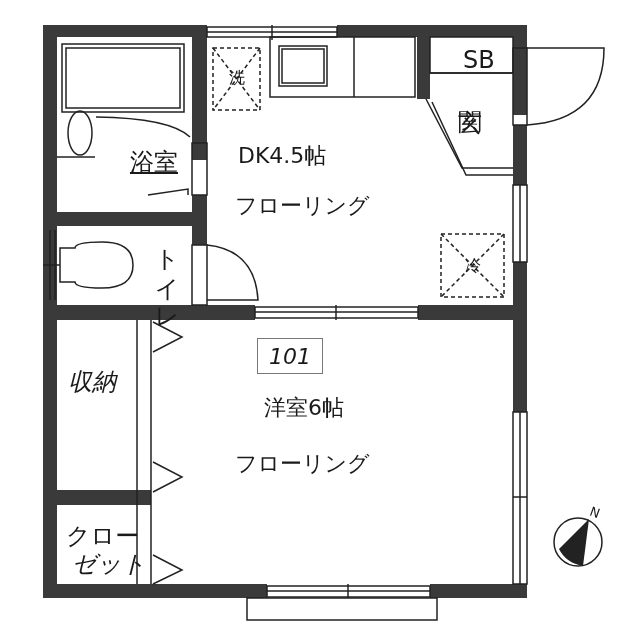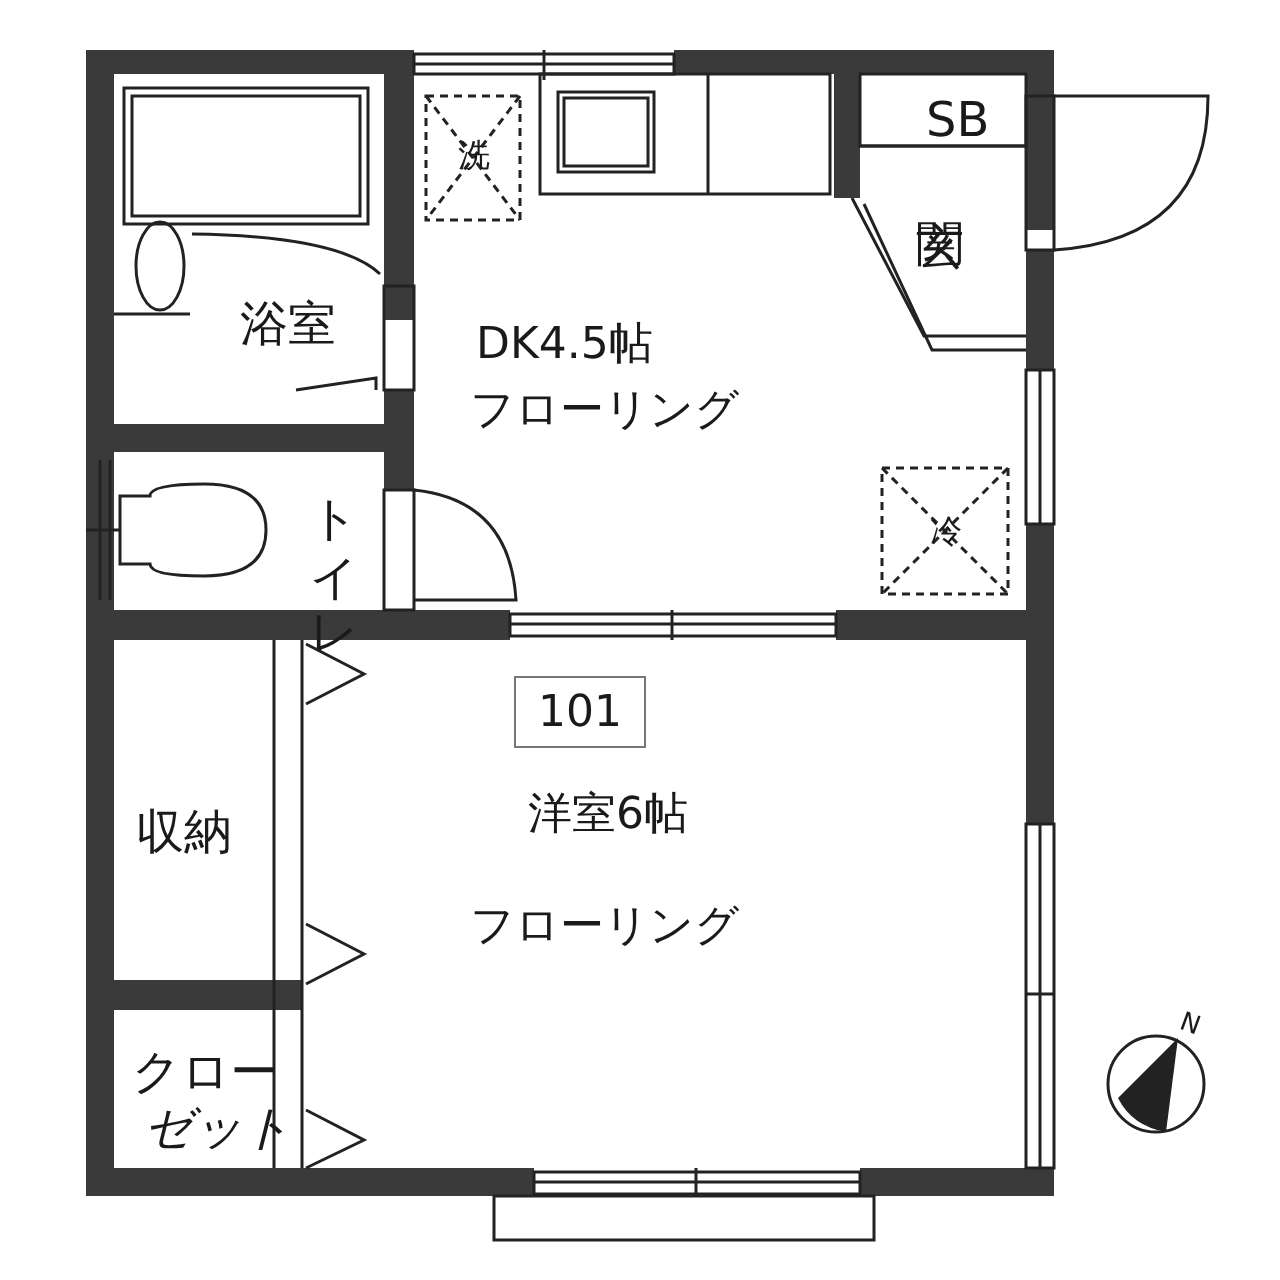"浴室" div.lbl { left: 120px -> 130px; text-decoration: none -> underline }
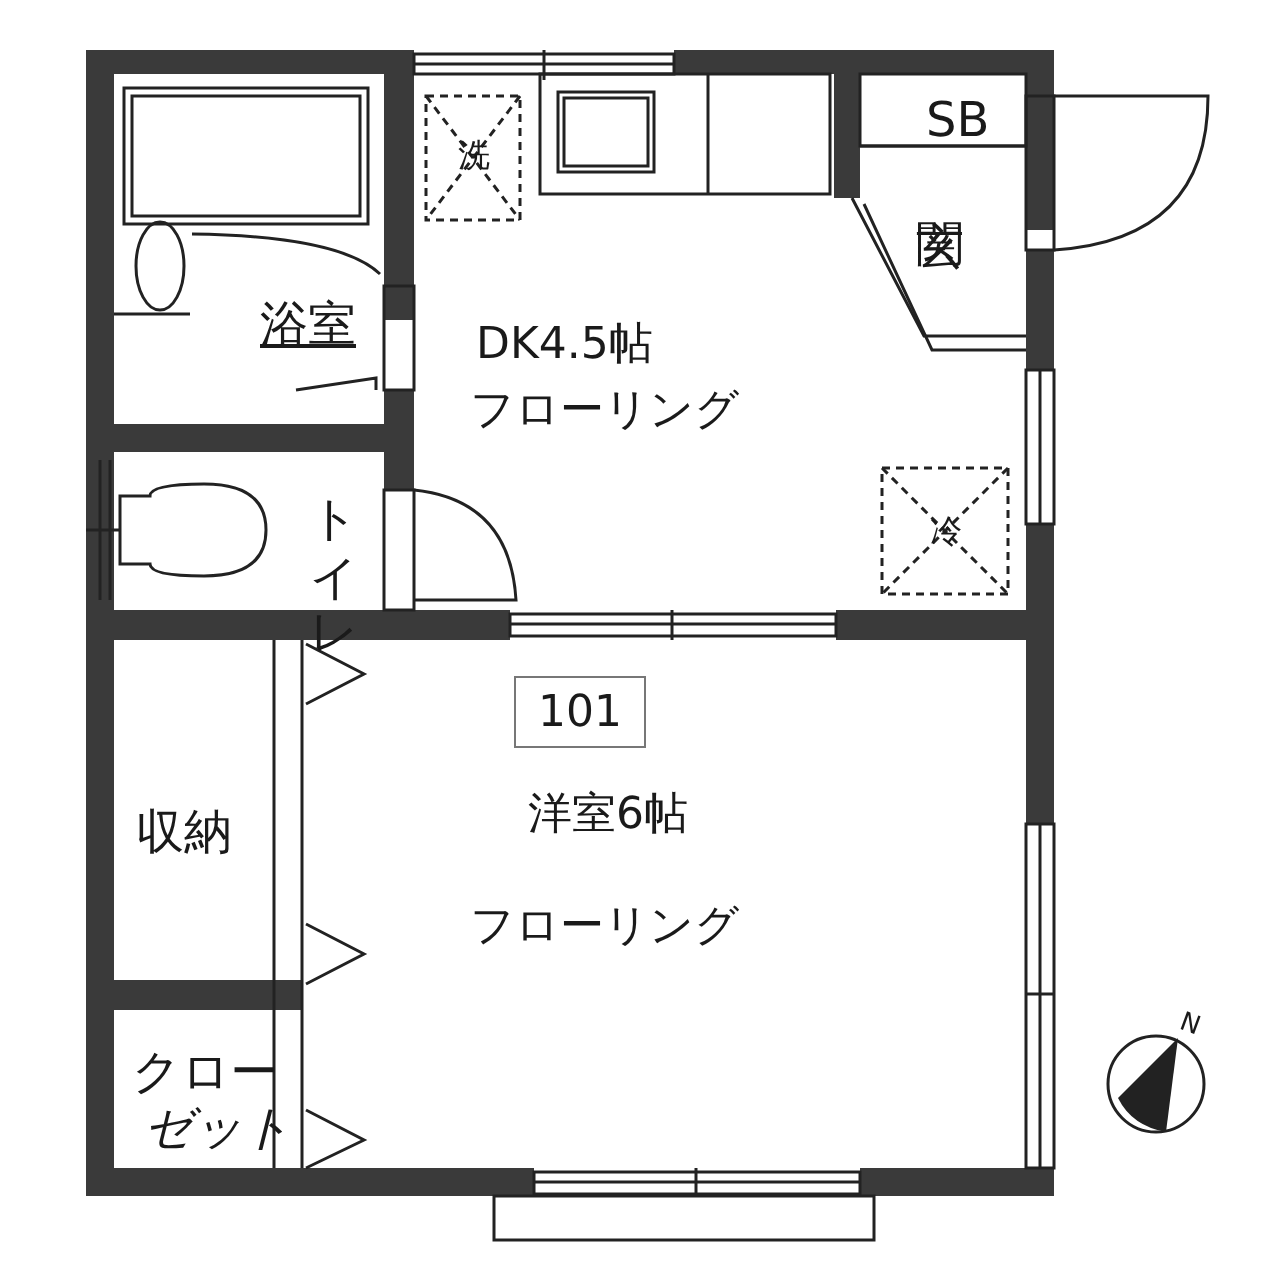"DK4.5帖" div.lbl { top: 162px -> 145px }
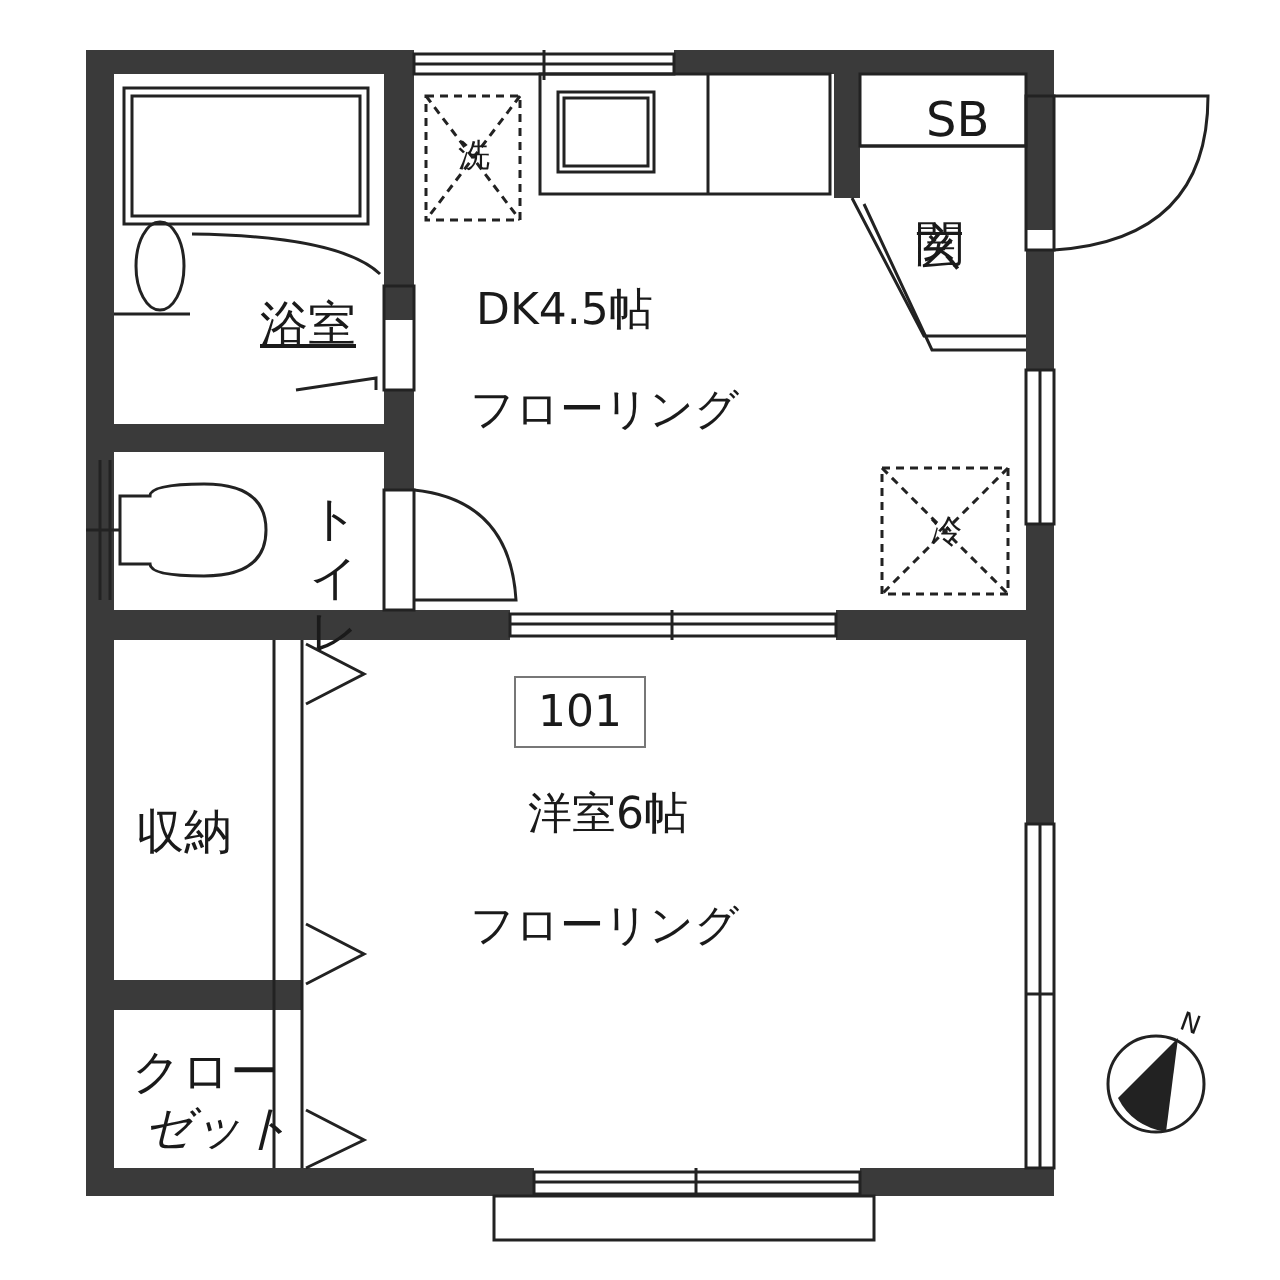"101" div.unit-box { font-style: none -> italic }
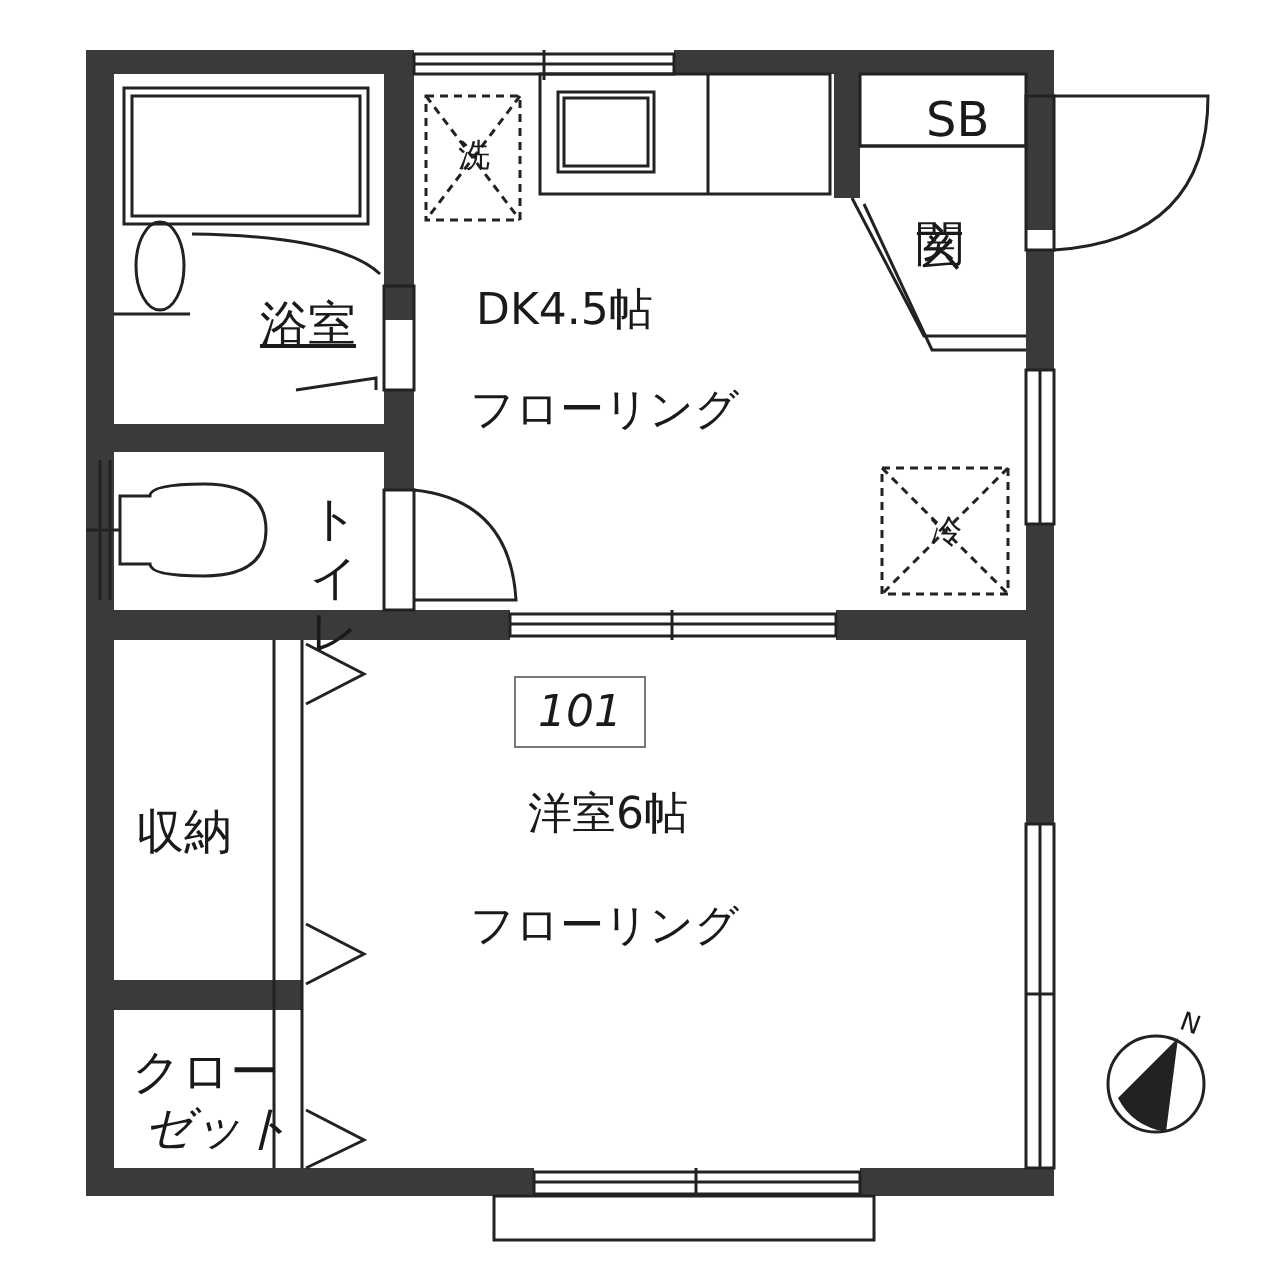"収納" div.lbl { font-style: none -> italic; top: 404px -> 370px }
